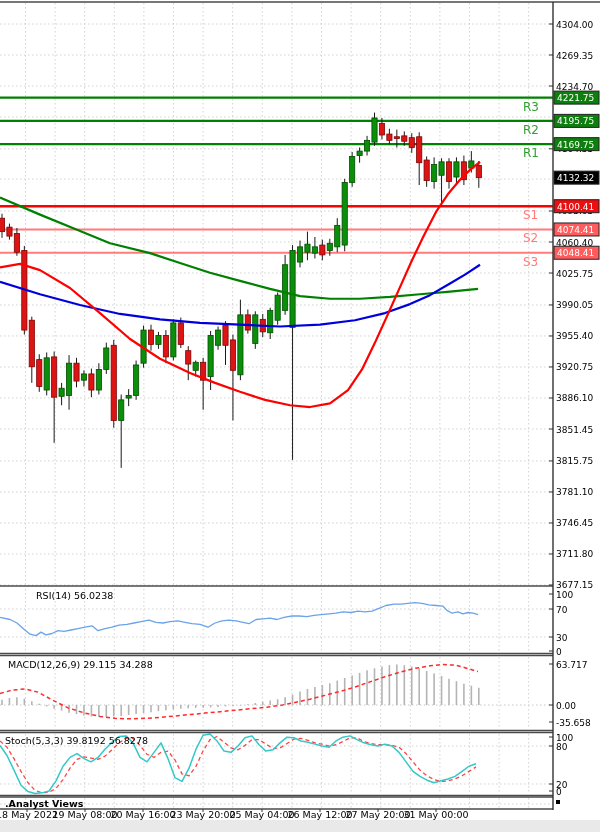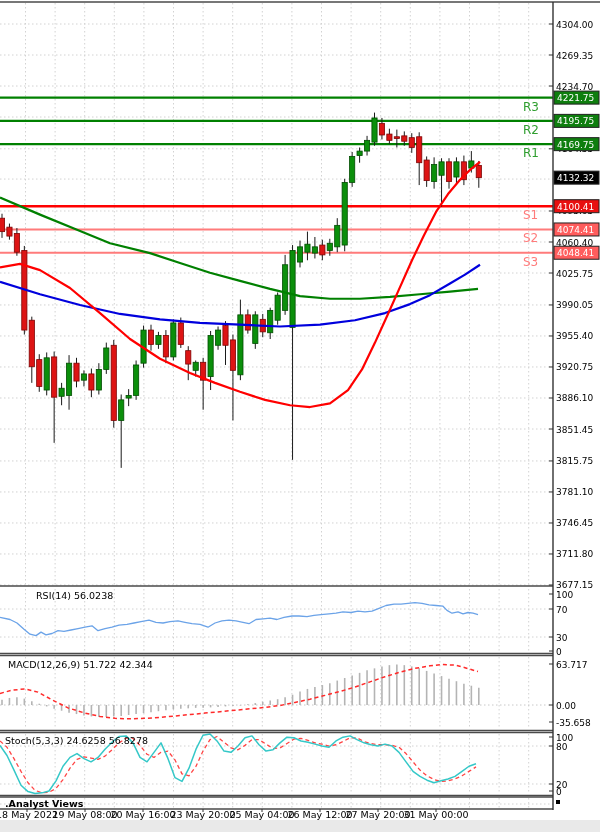"MACD(12,26,9) 51.722 42.344" div.panel-label { text: 51.722 42.344 -> 29.115 34.288 }
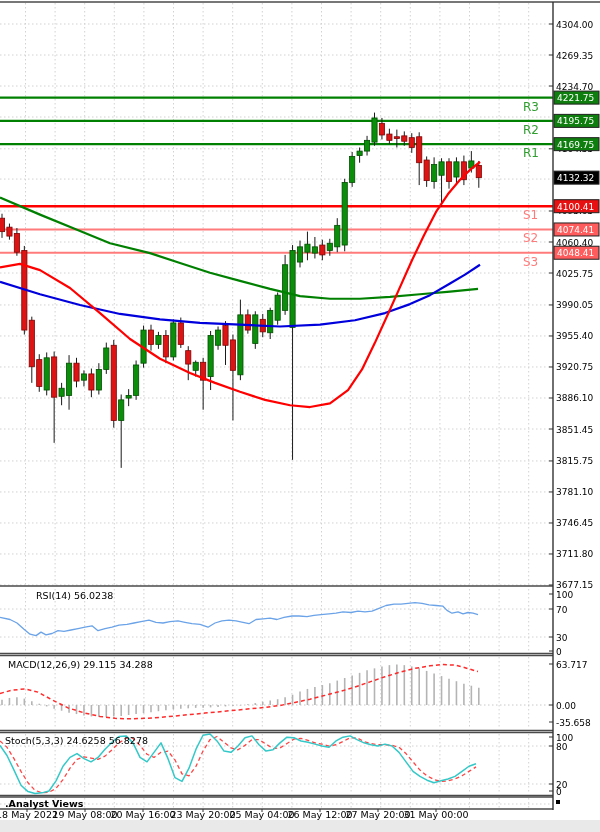"Stoch(5,3,3) 24.6258 56.8278" div.panel-label { text: 24.6258 -> 39.8192 }
